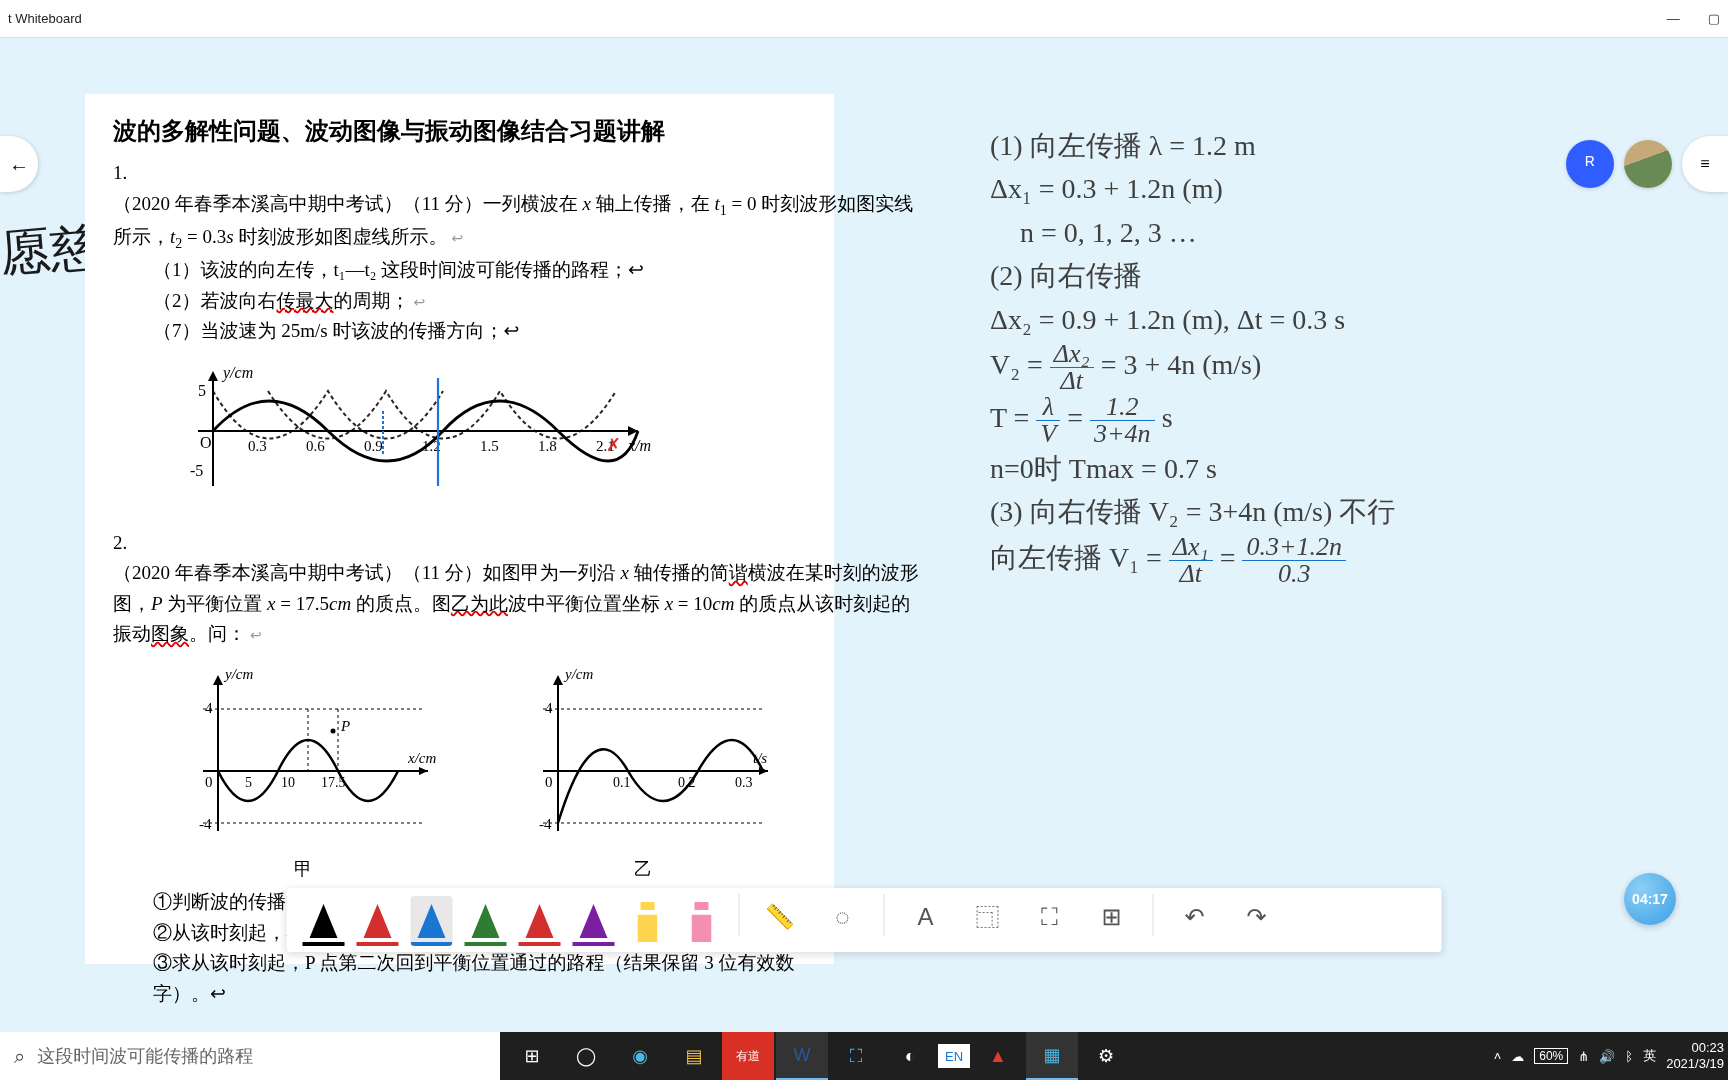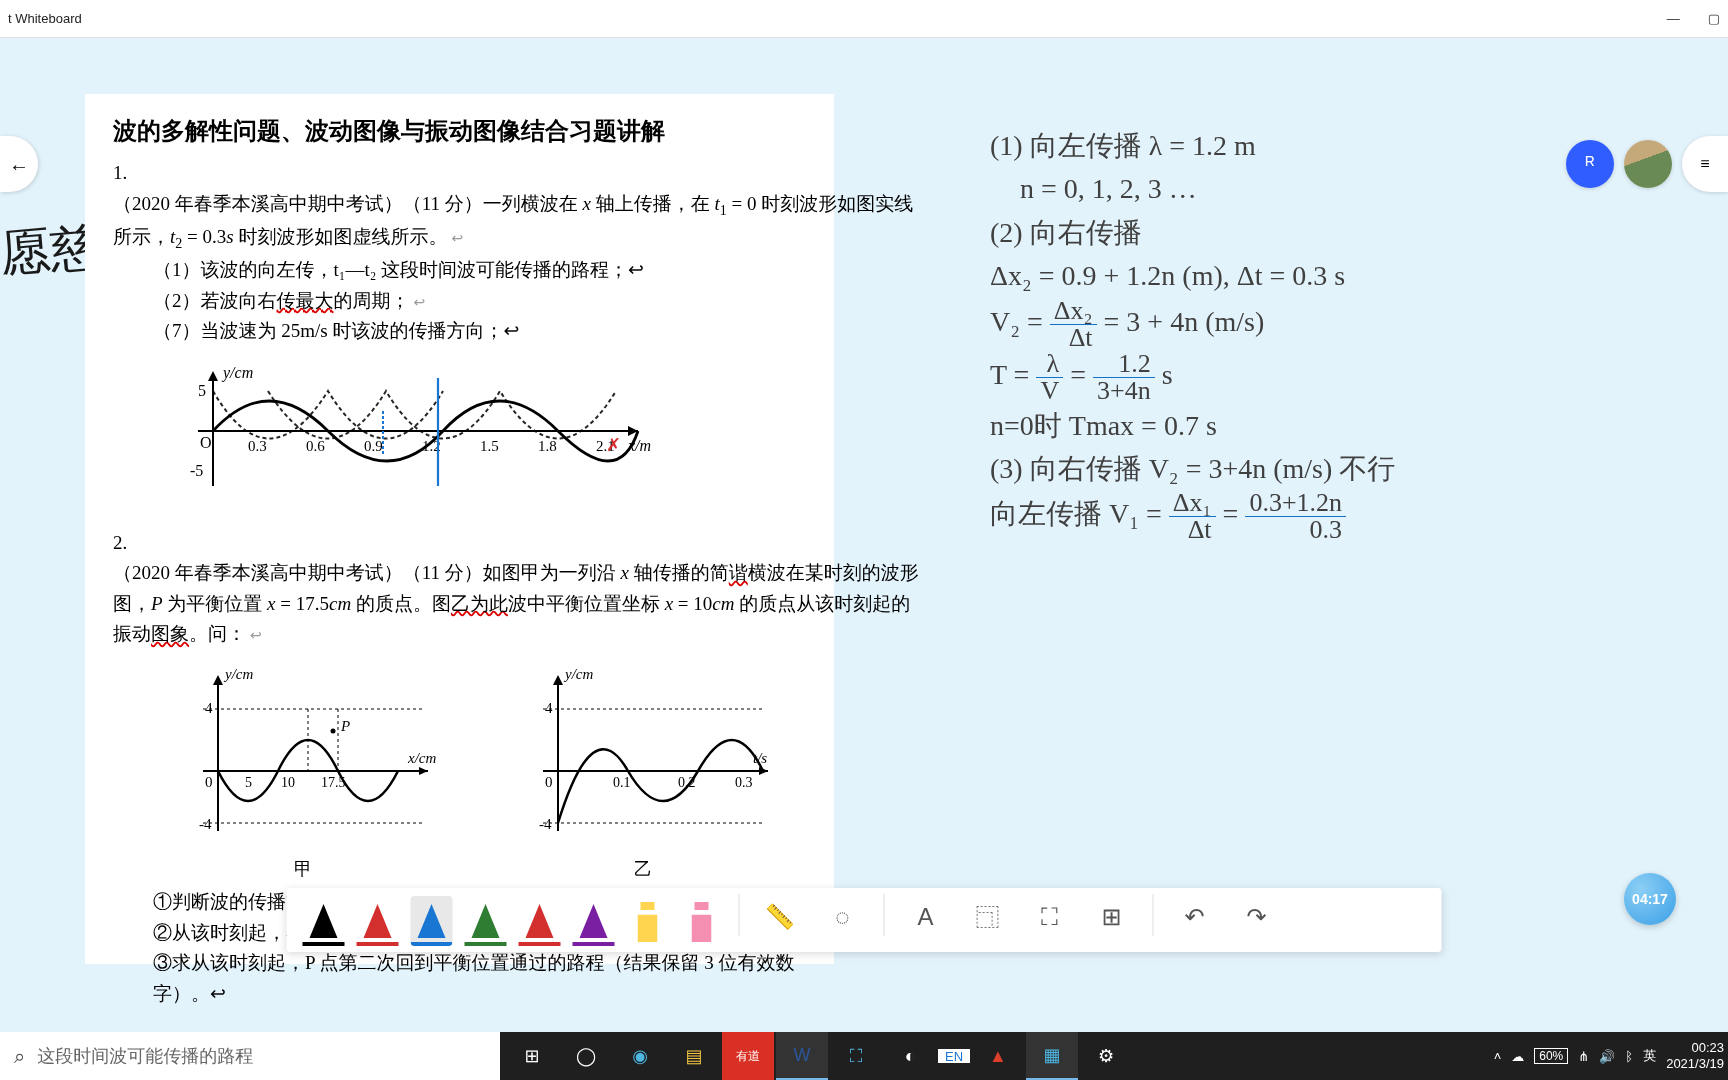"Δx₁ = 0.3 + 1.2n" div { html: none -> <div>Δx₁ = 0.3 + 1.2n (m)</div> }
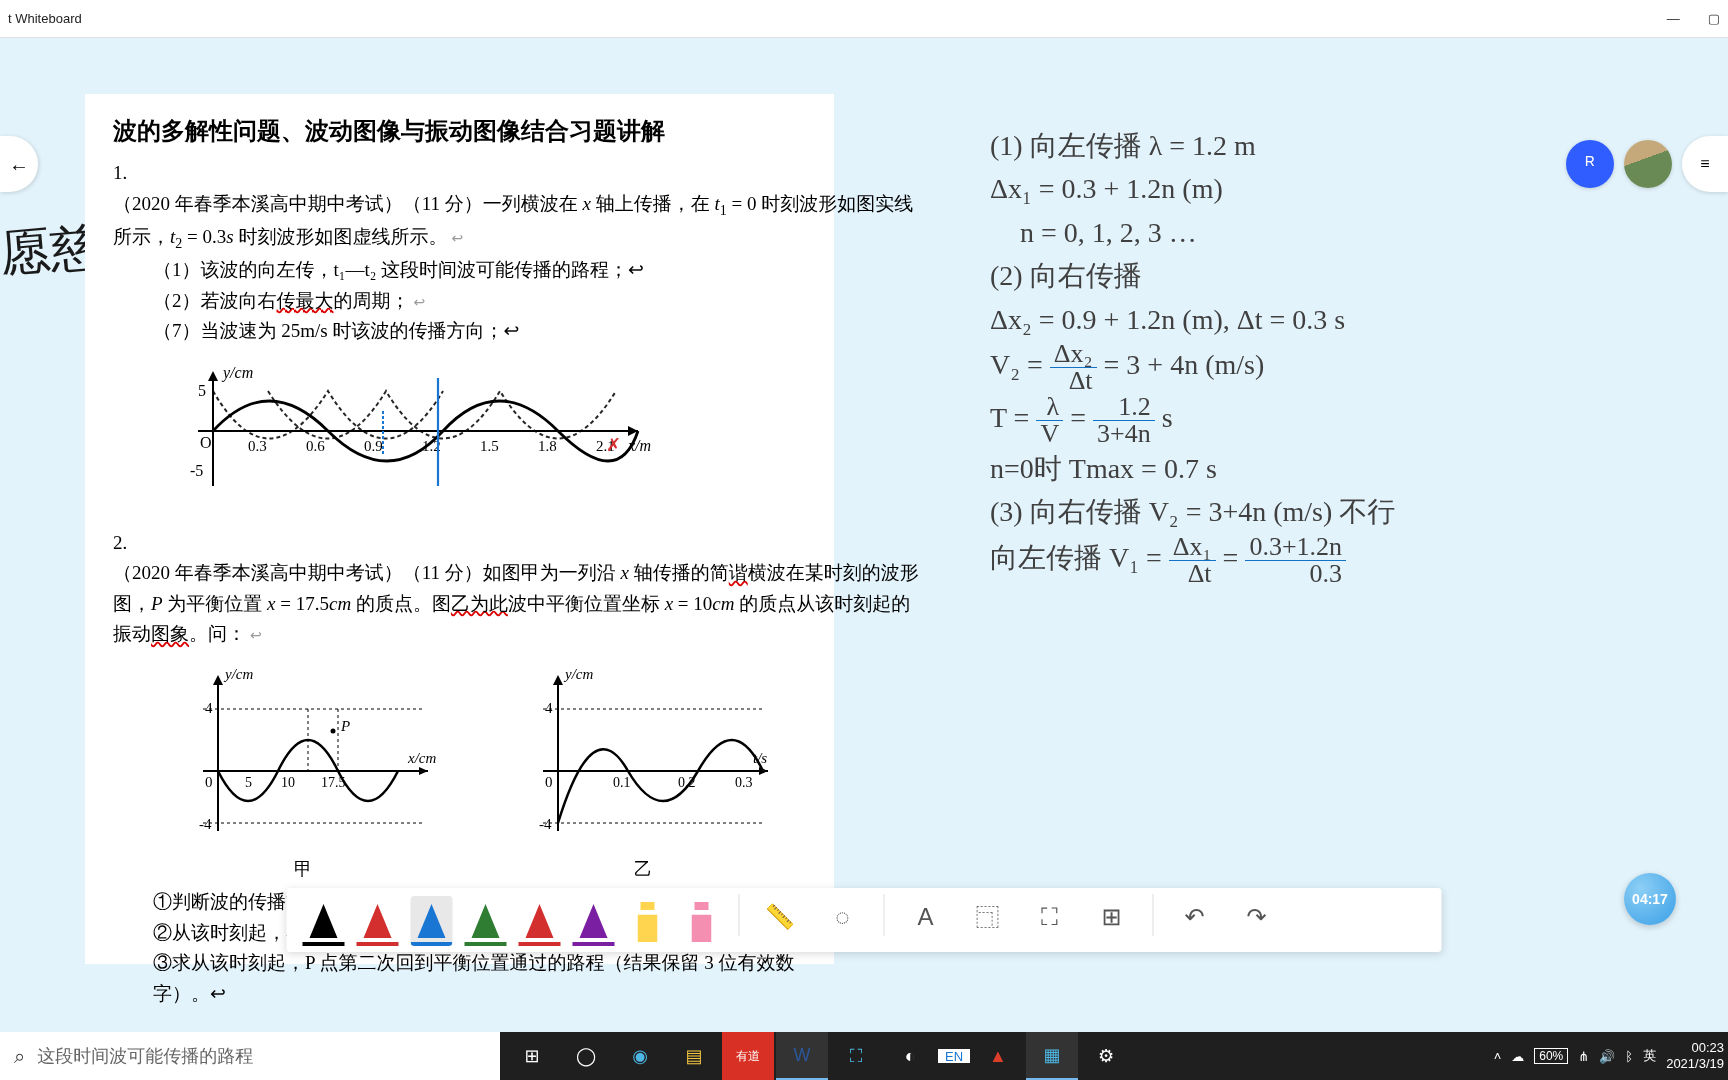"Δx₂" .handwriting .frac { font-style: none -> italic; text-align: right -> center }
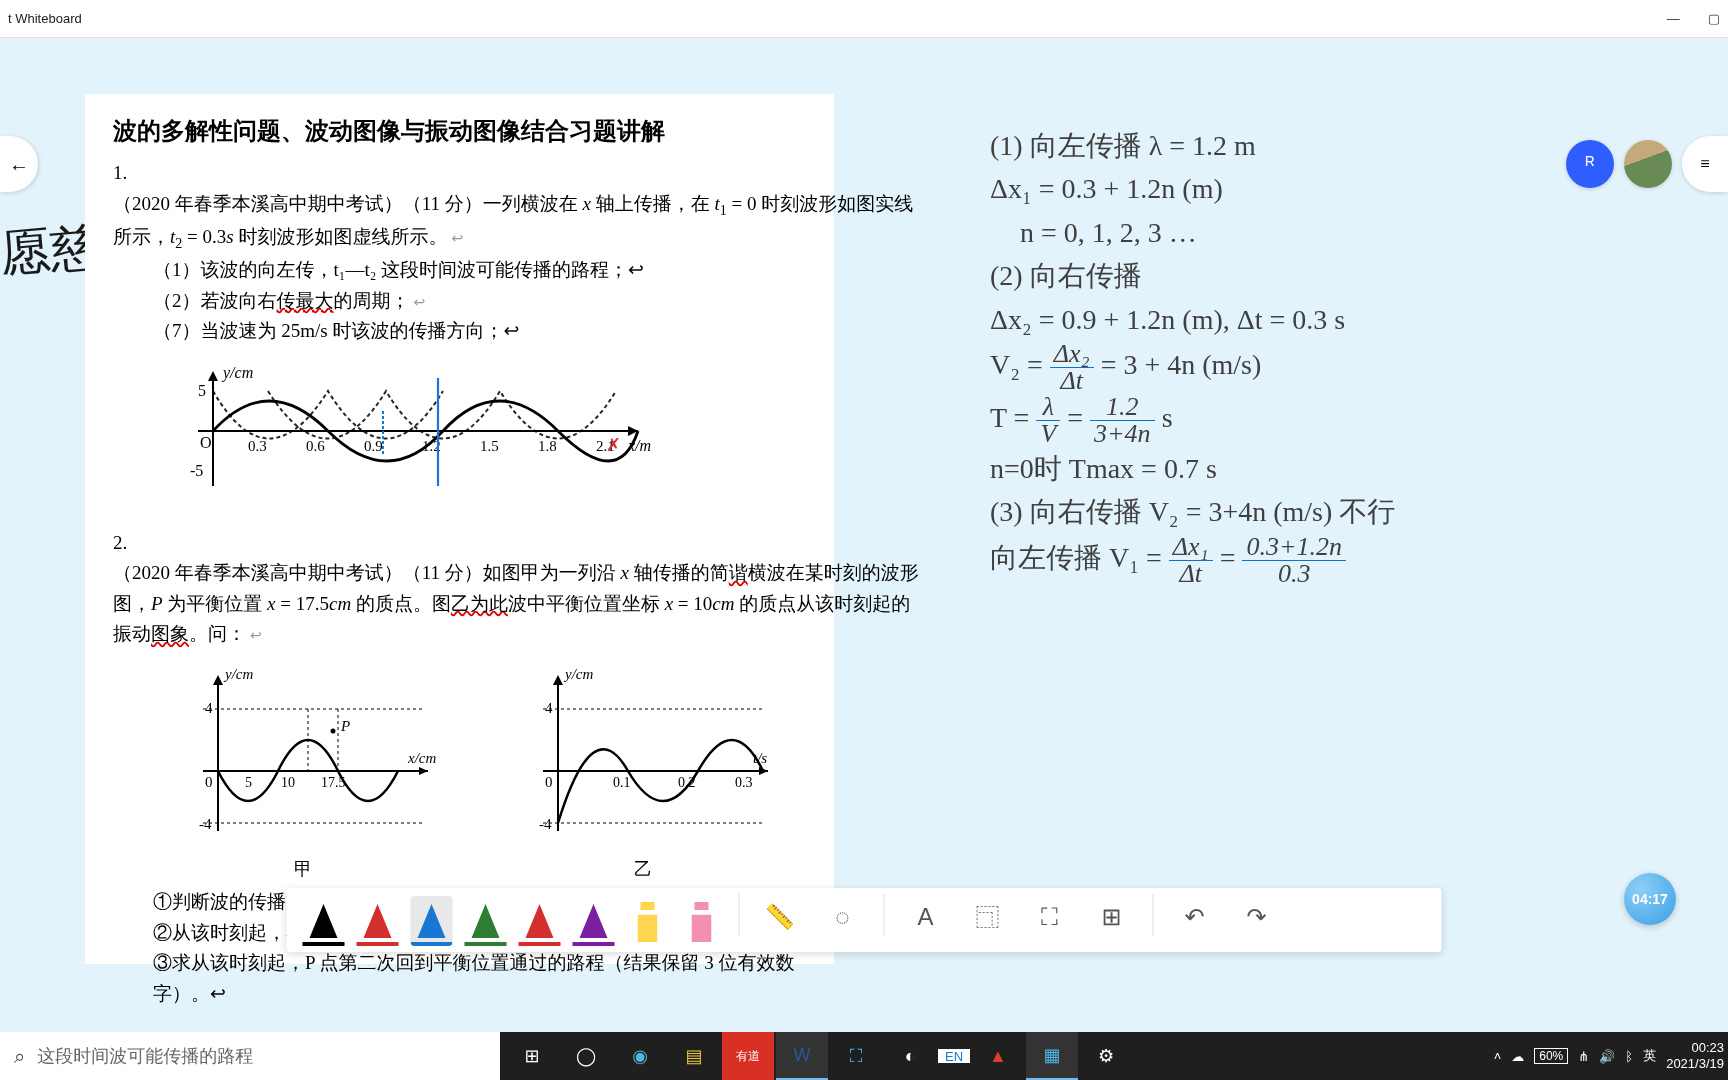"EN" div.ticon { height: 14px -> 24px }
